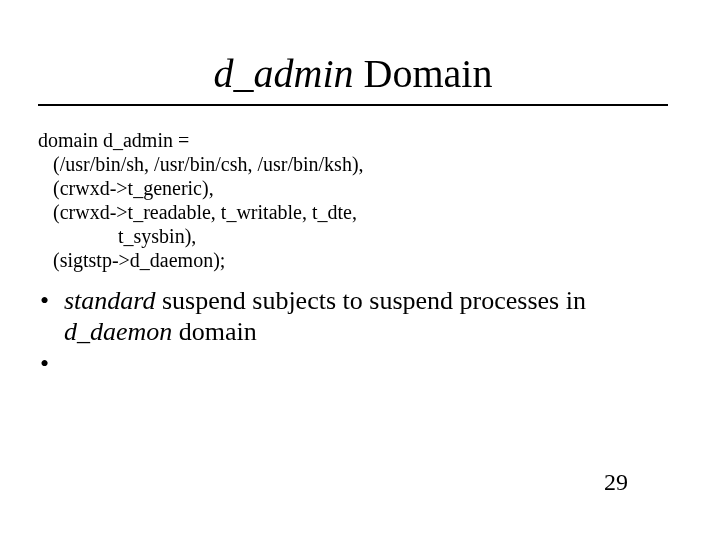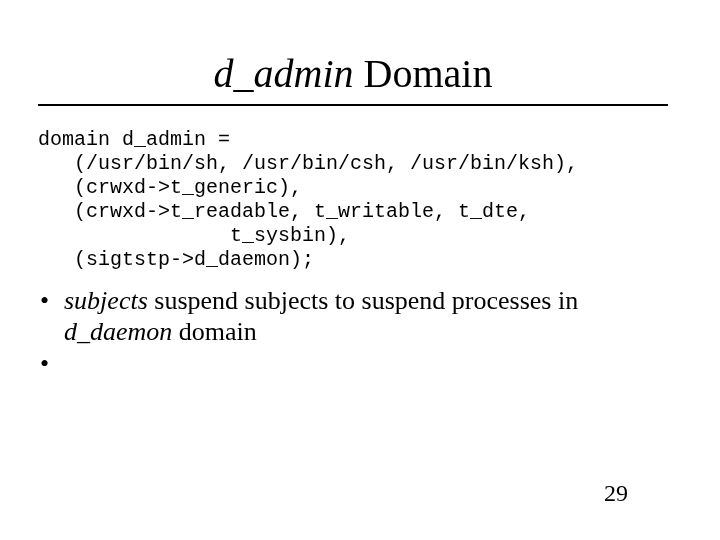"domain d_admin = (/usr/bin/sh," .code { font-family: Liberation Mono, monospace -> Liberation Serif, serif }
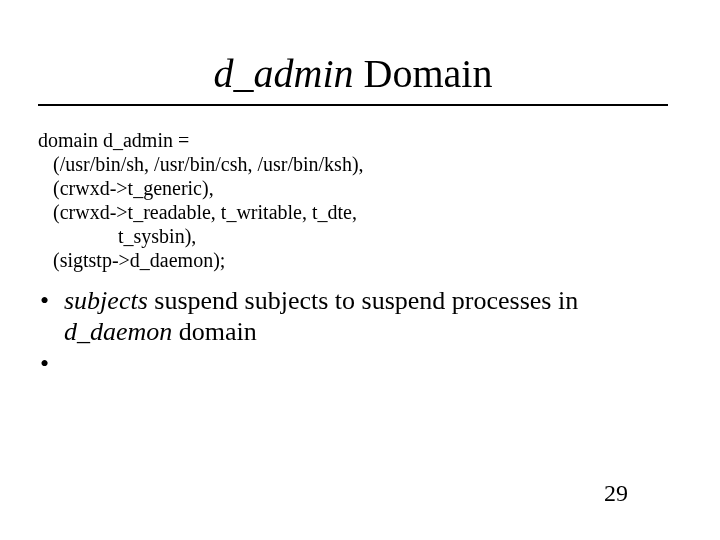"subjects" span.ital { text: subjects -> standard }
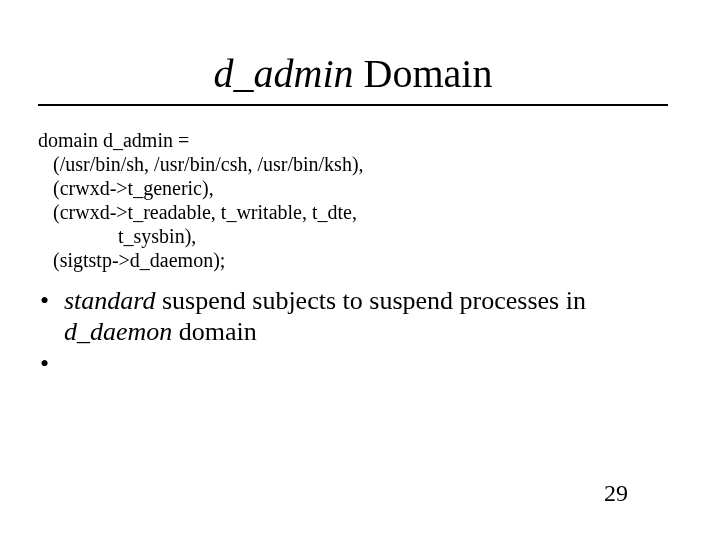"29" .pagenum { bottom: 33px -> 44px }
